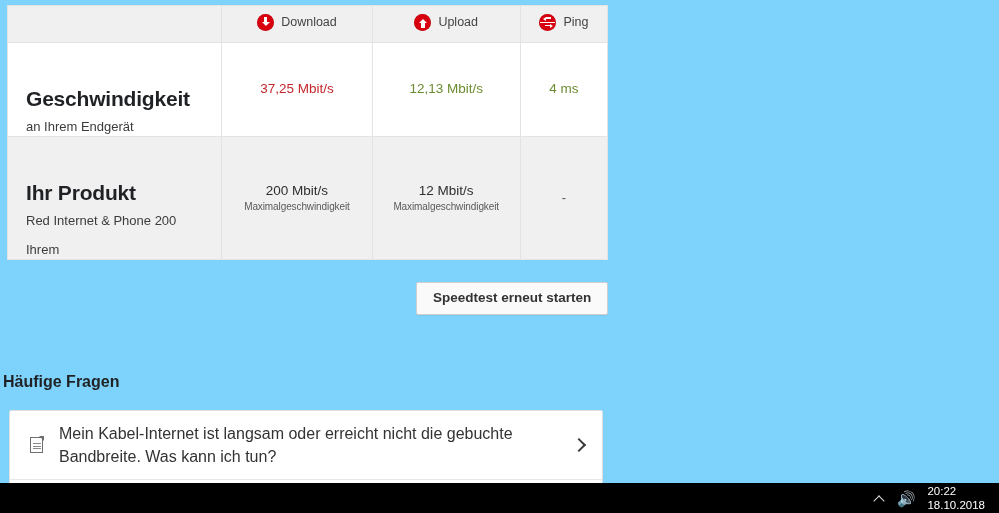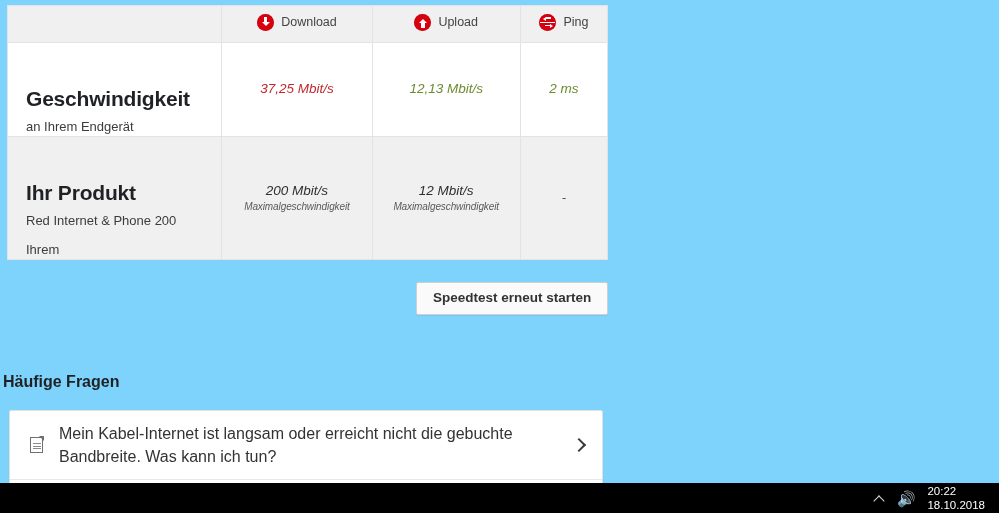"37,25 Mbit/s" .value-cell { font-style: italic -> none }
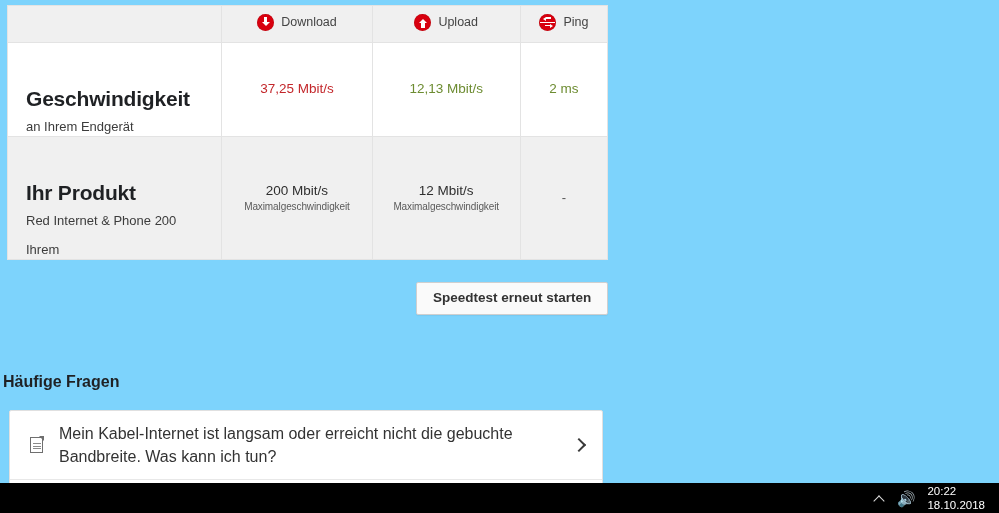"2 ms" div.val-primary { text: 2 -> 4 }
